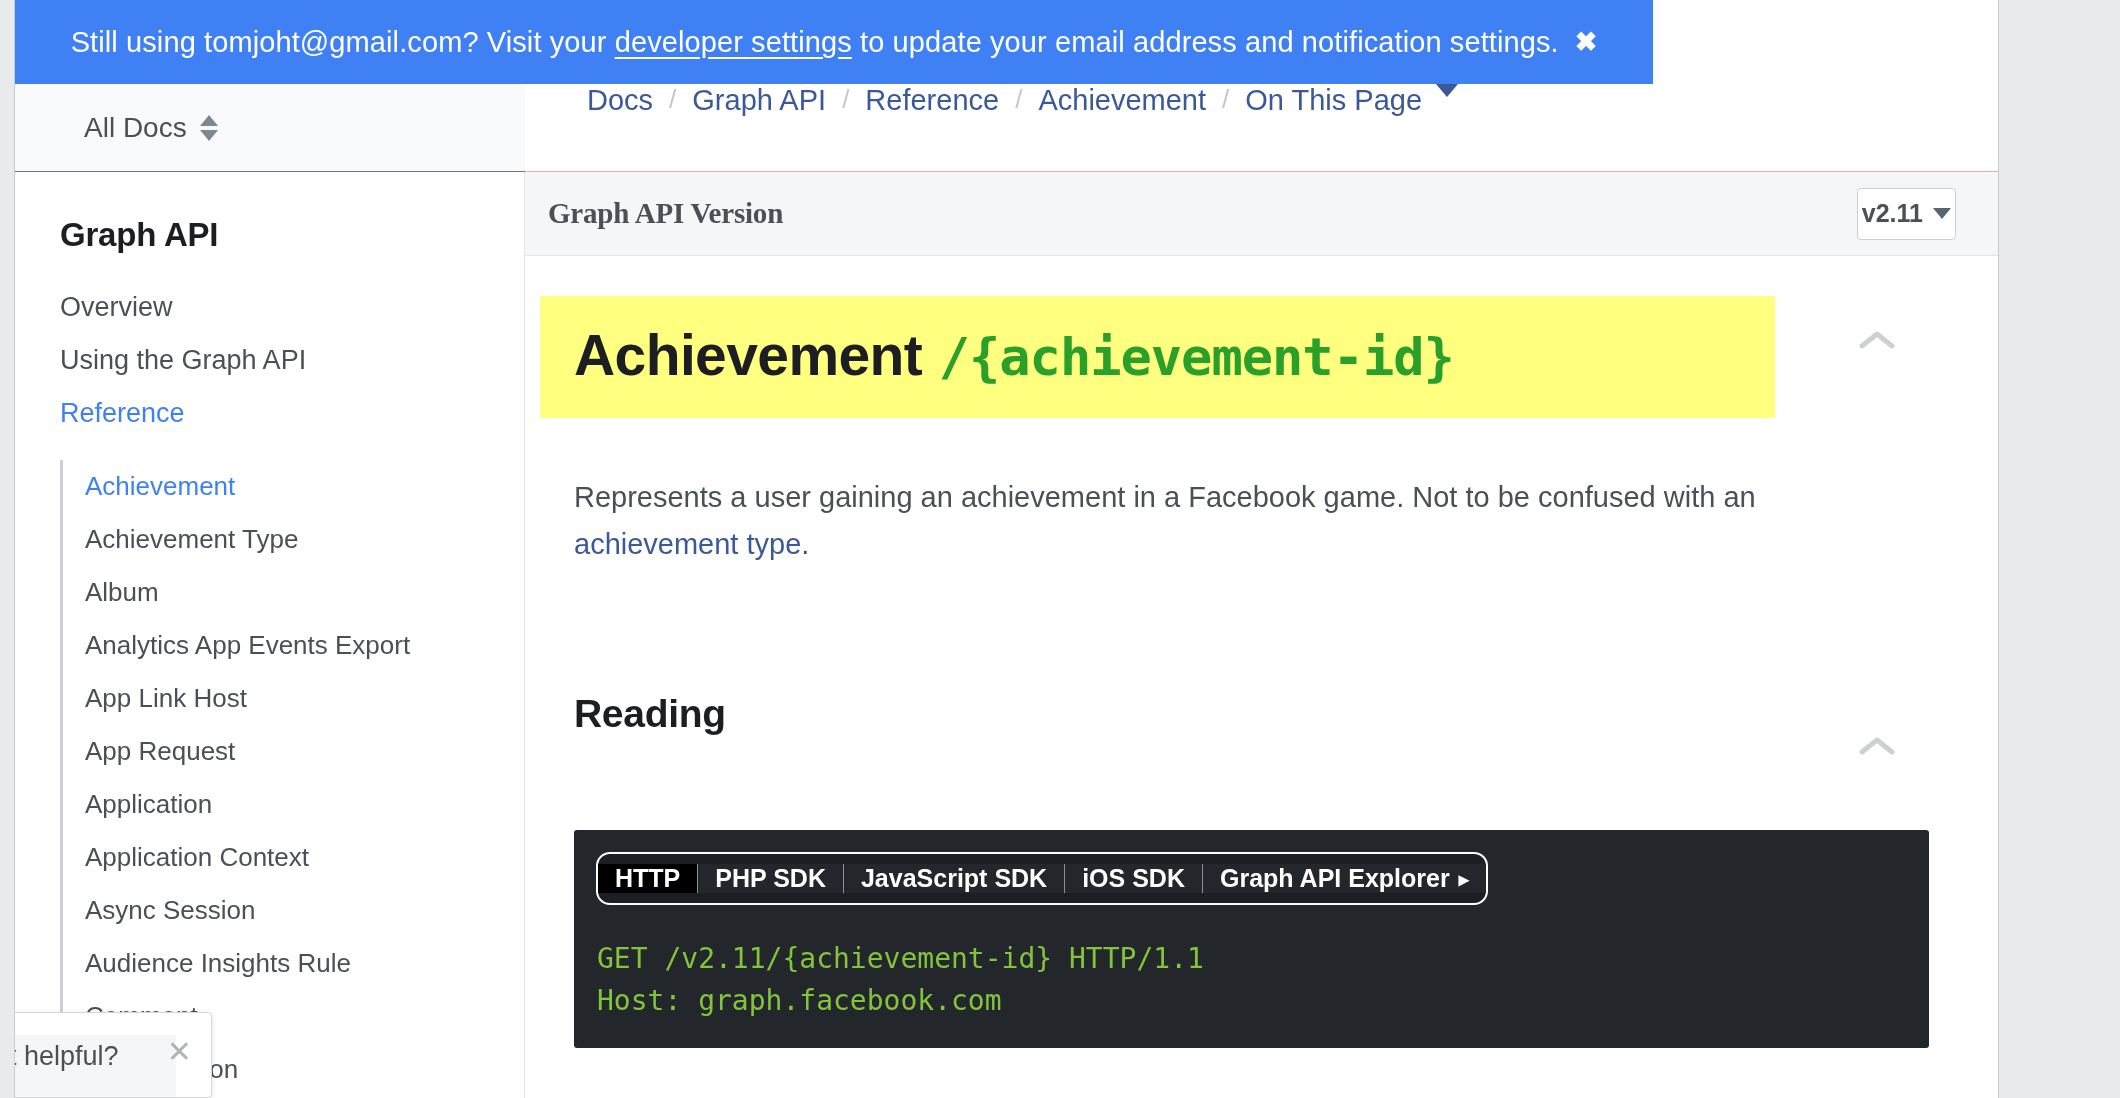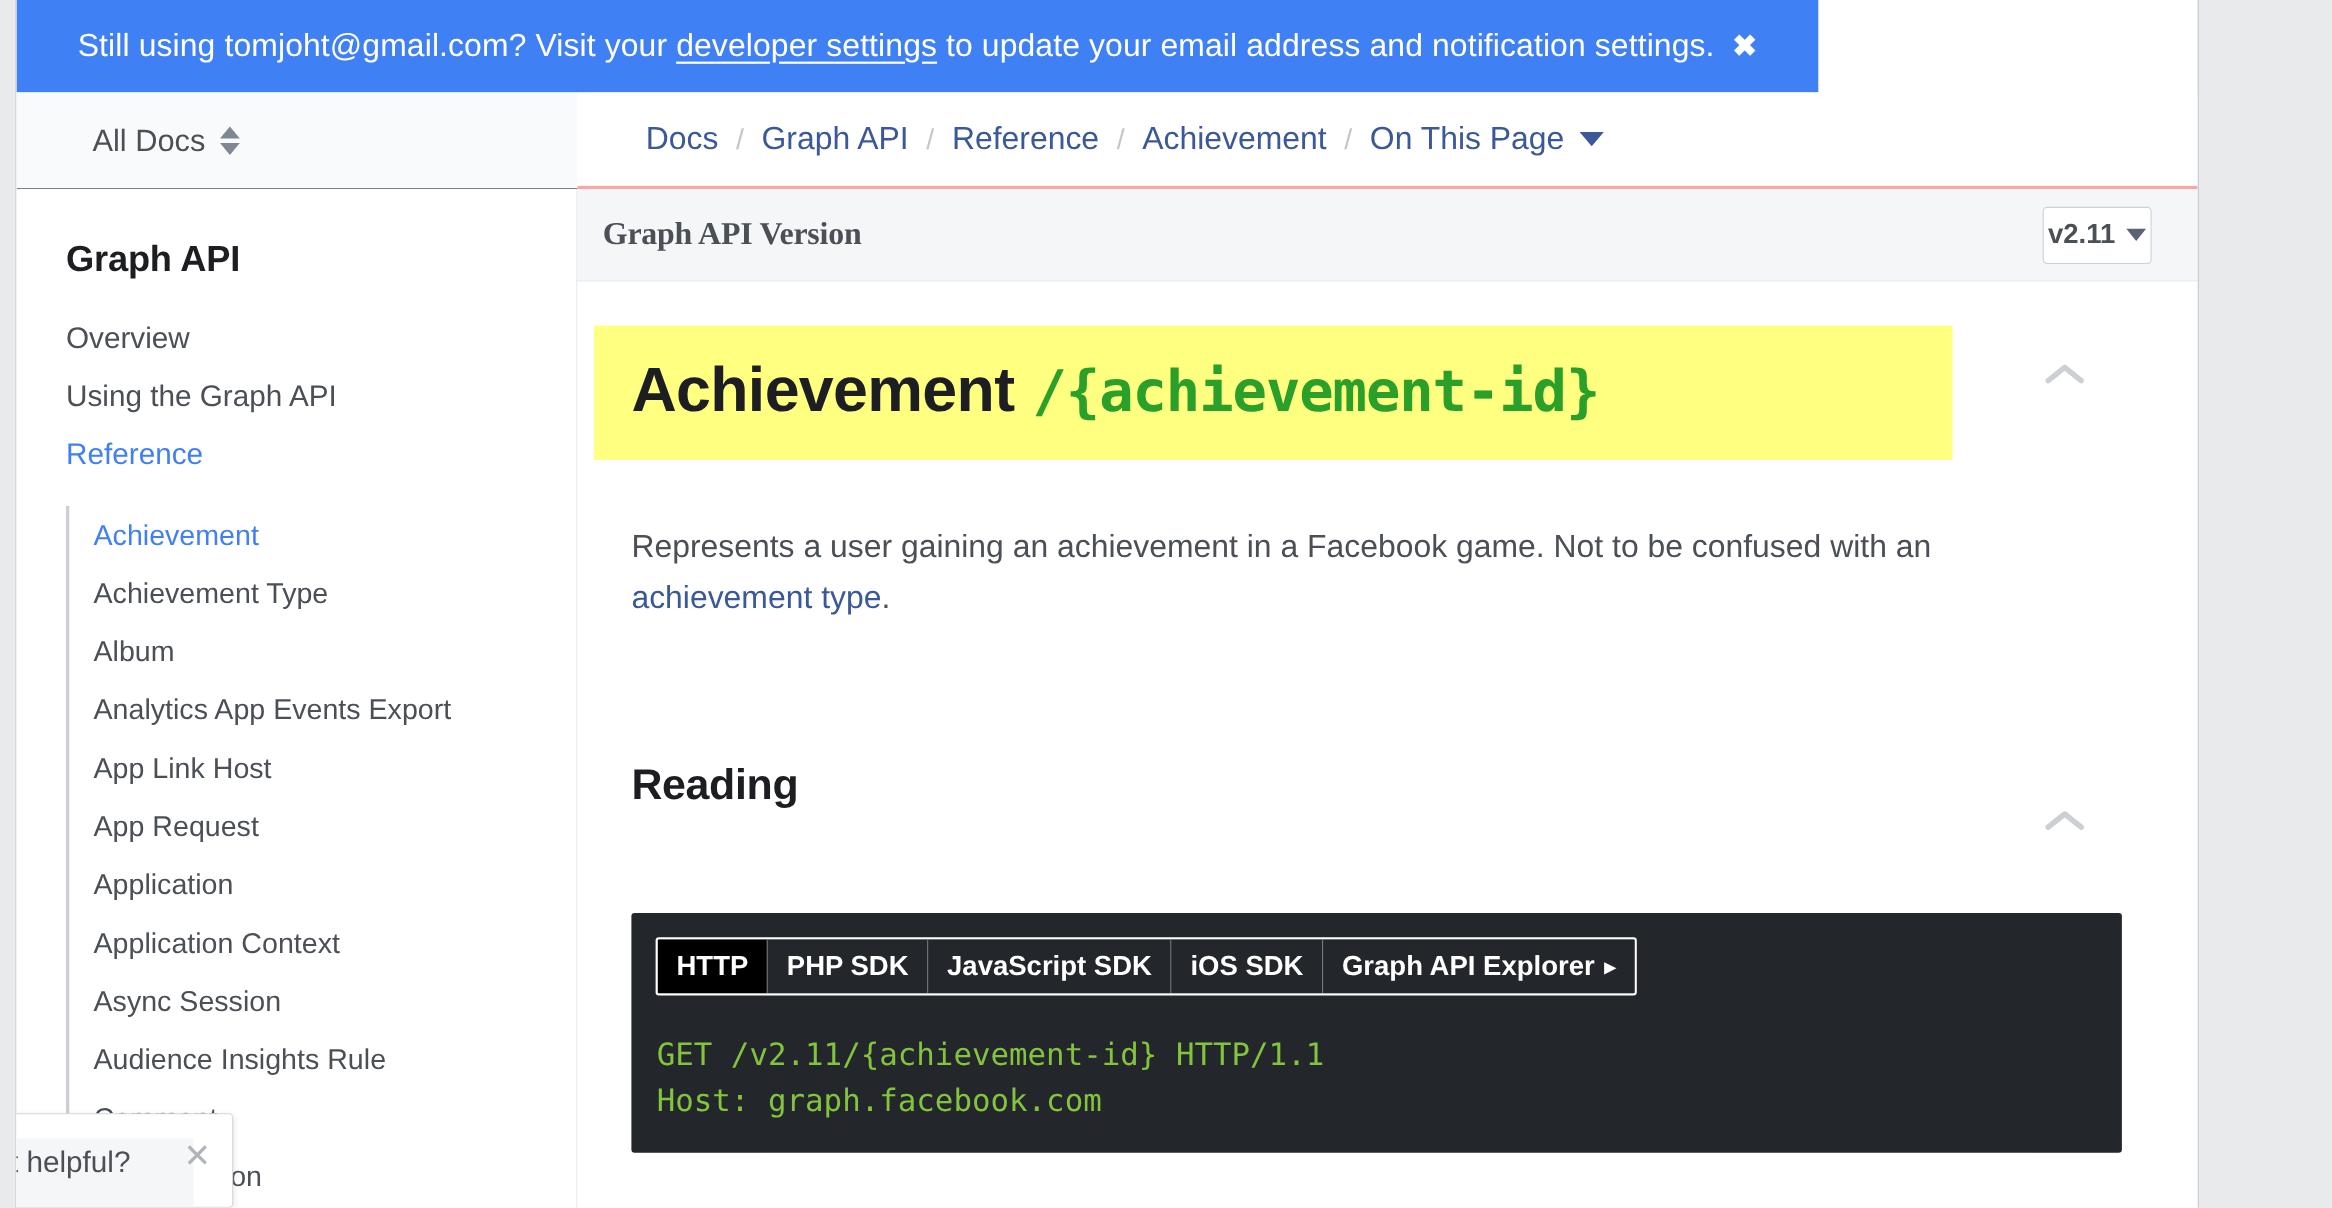"Docs" .breadcrumb-bar { align-items: center -> none; border-bottom: 3px solid #fca5a5 -> 1px solid #fca5a5 }
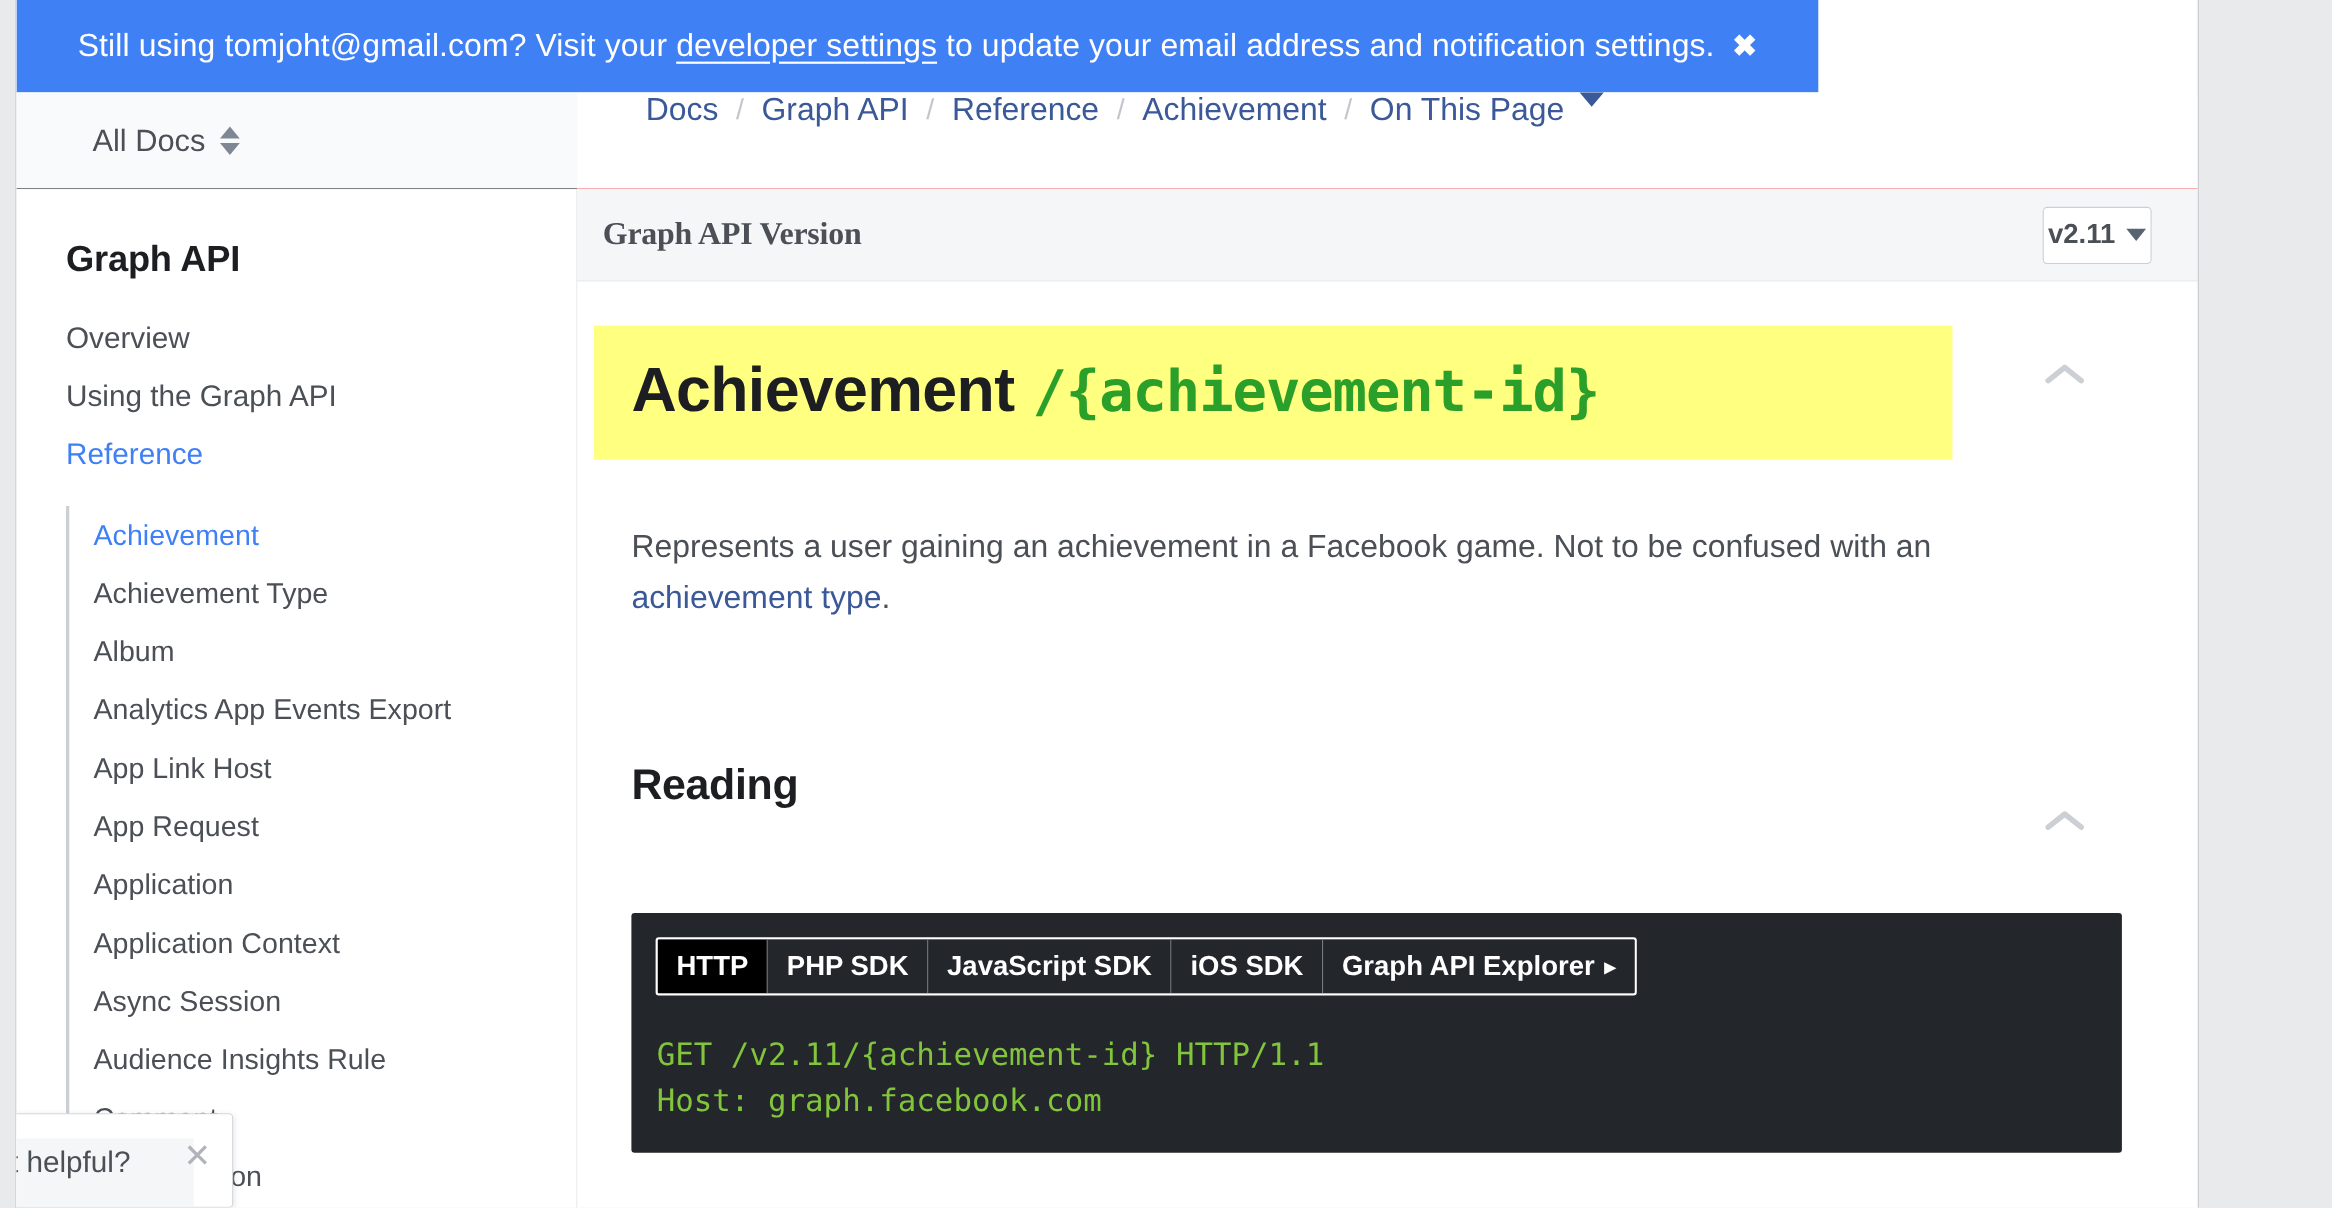"HTTP" .code-tabs { align-items: none -> center; border-radius: 3px -> 14px }
